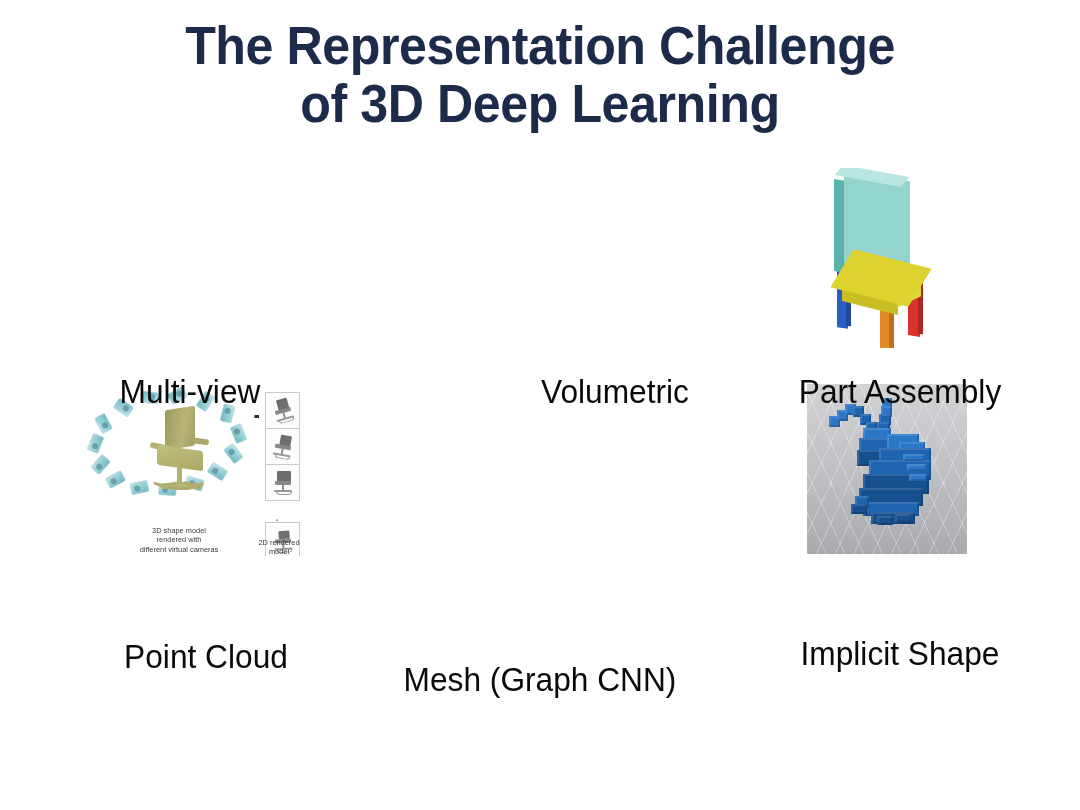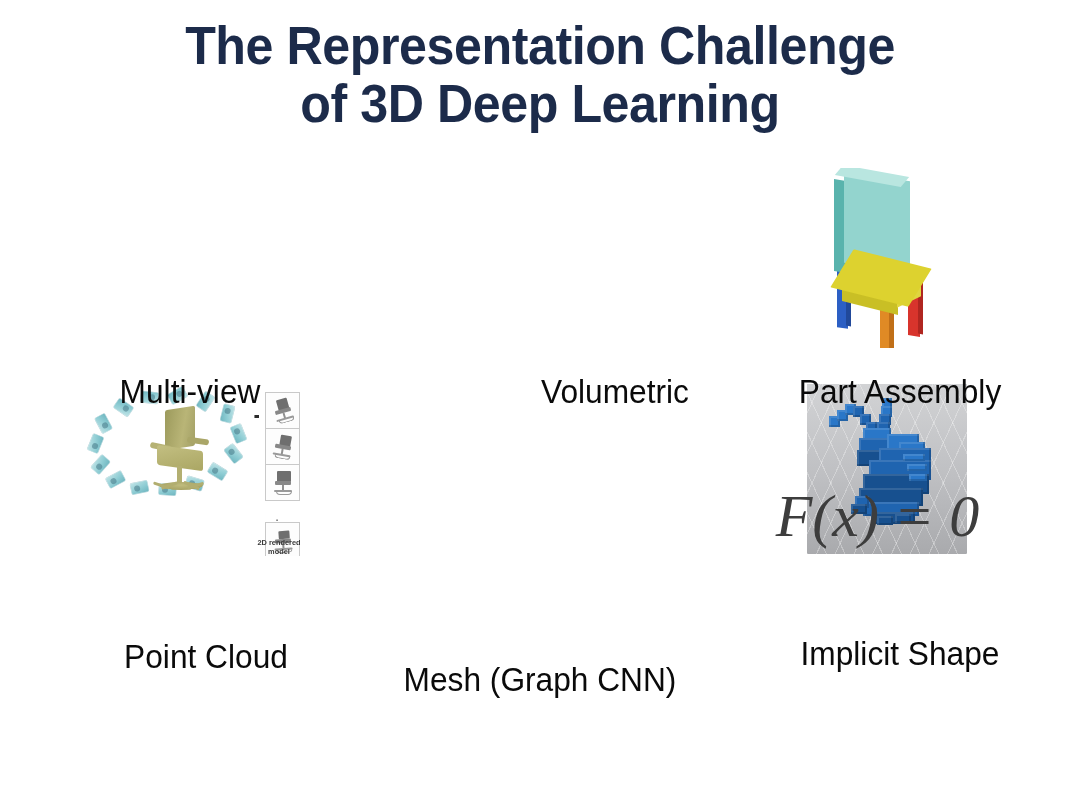"3D shape model" div.mv-cap { html: none -> <div> <div>3D shape model</div> <div>rendered with</div> <div>different virtual cameras</div> </div> }
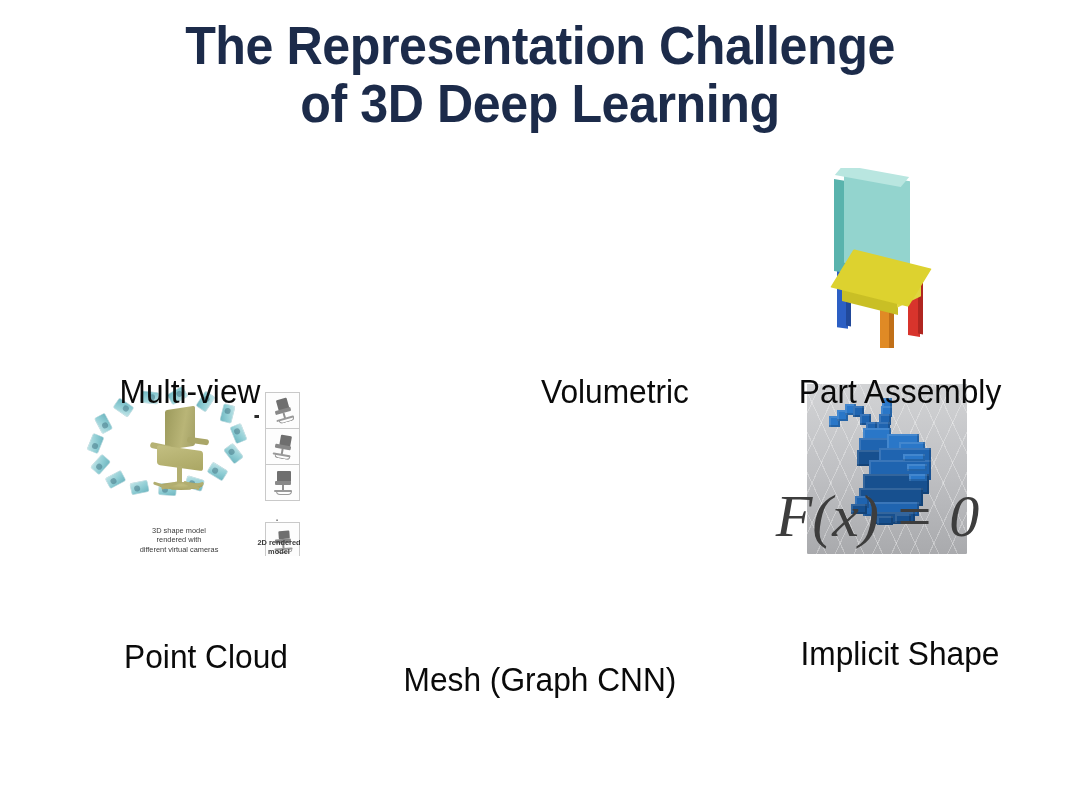"2D rendered" #mv-cap-right { font-weight: bold -> none }
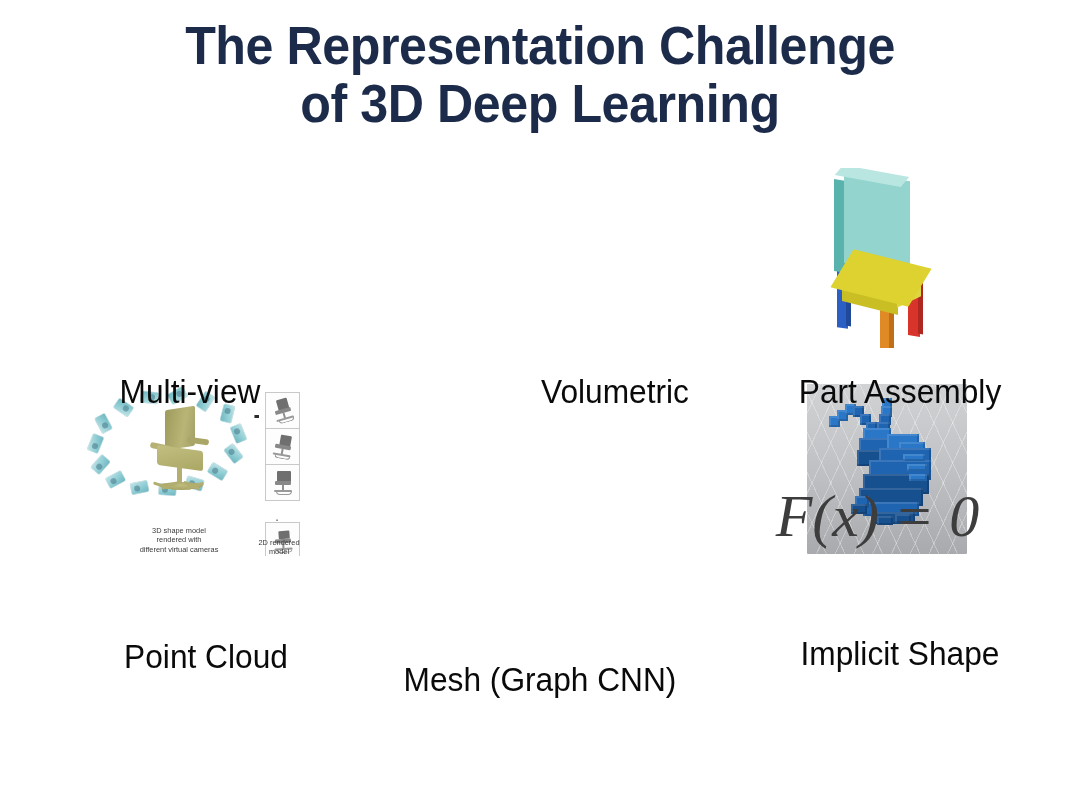"F(x) = 0" div.art { html: <div> <div>F(x) = 0</div> </div> -> none }
